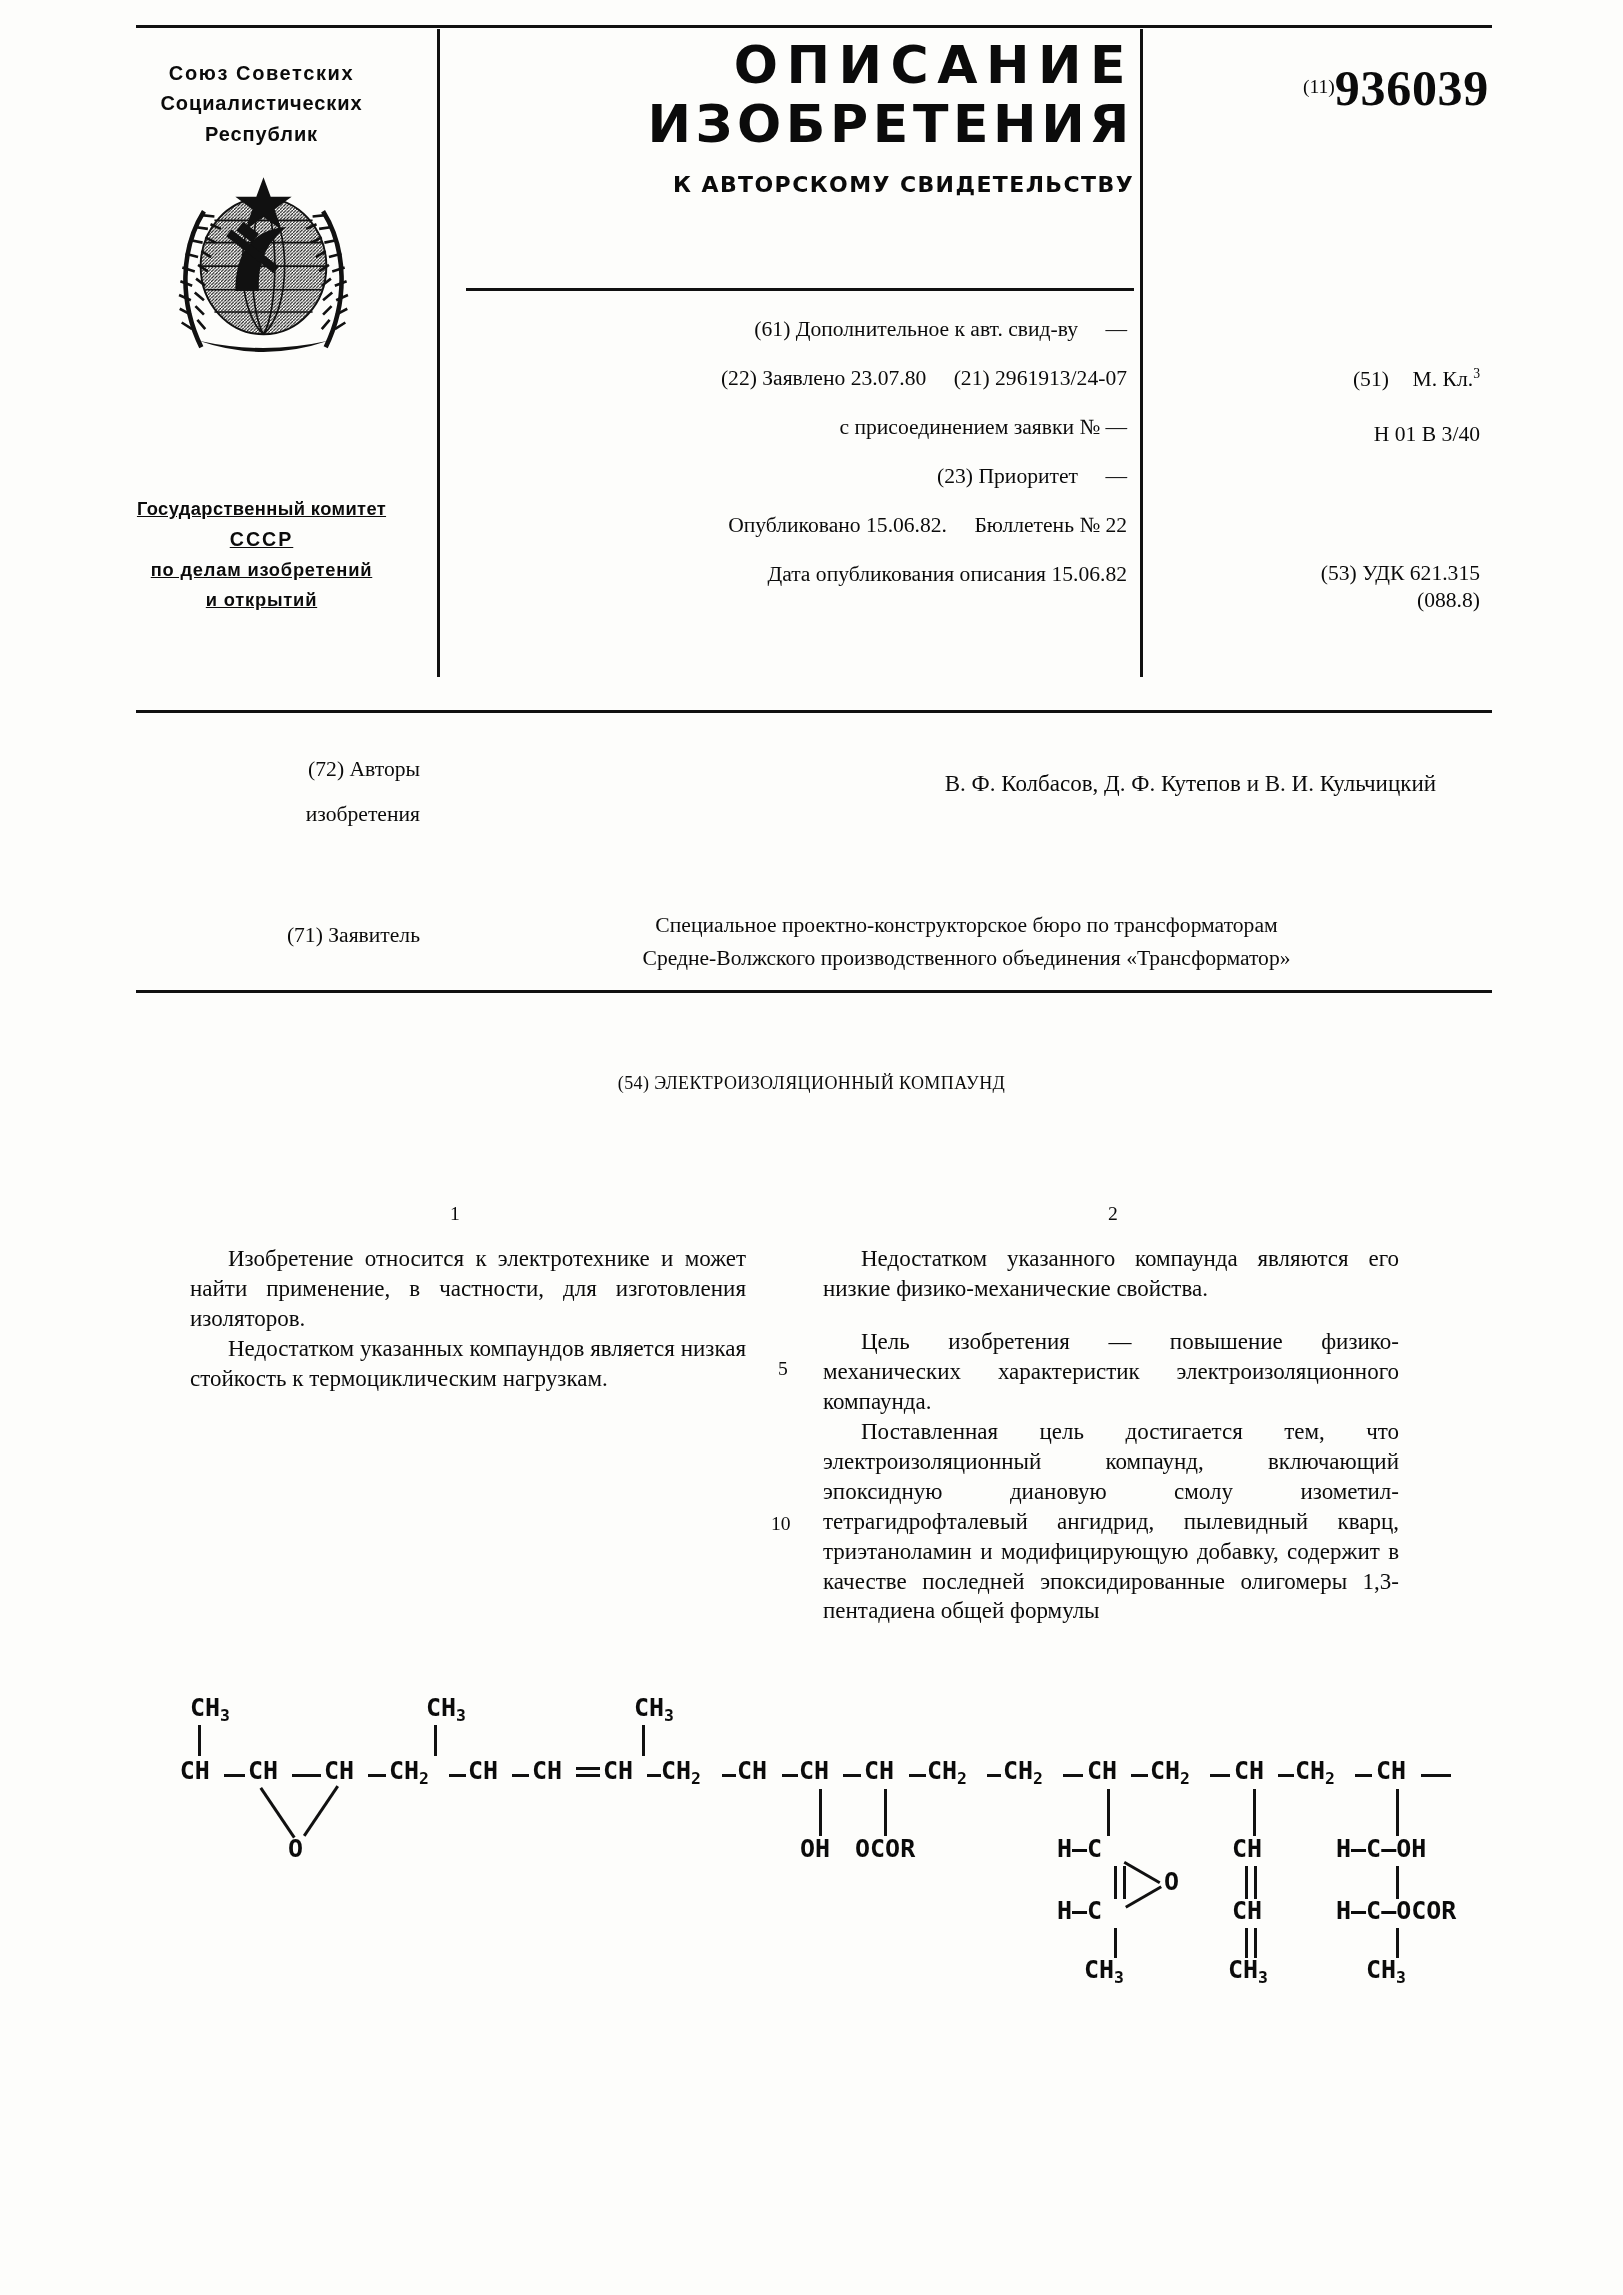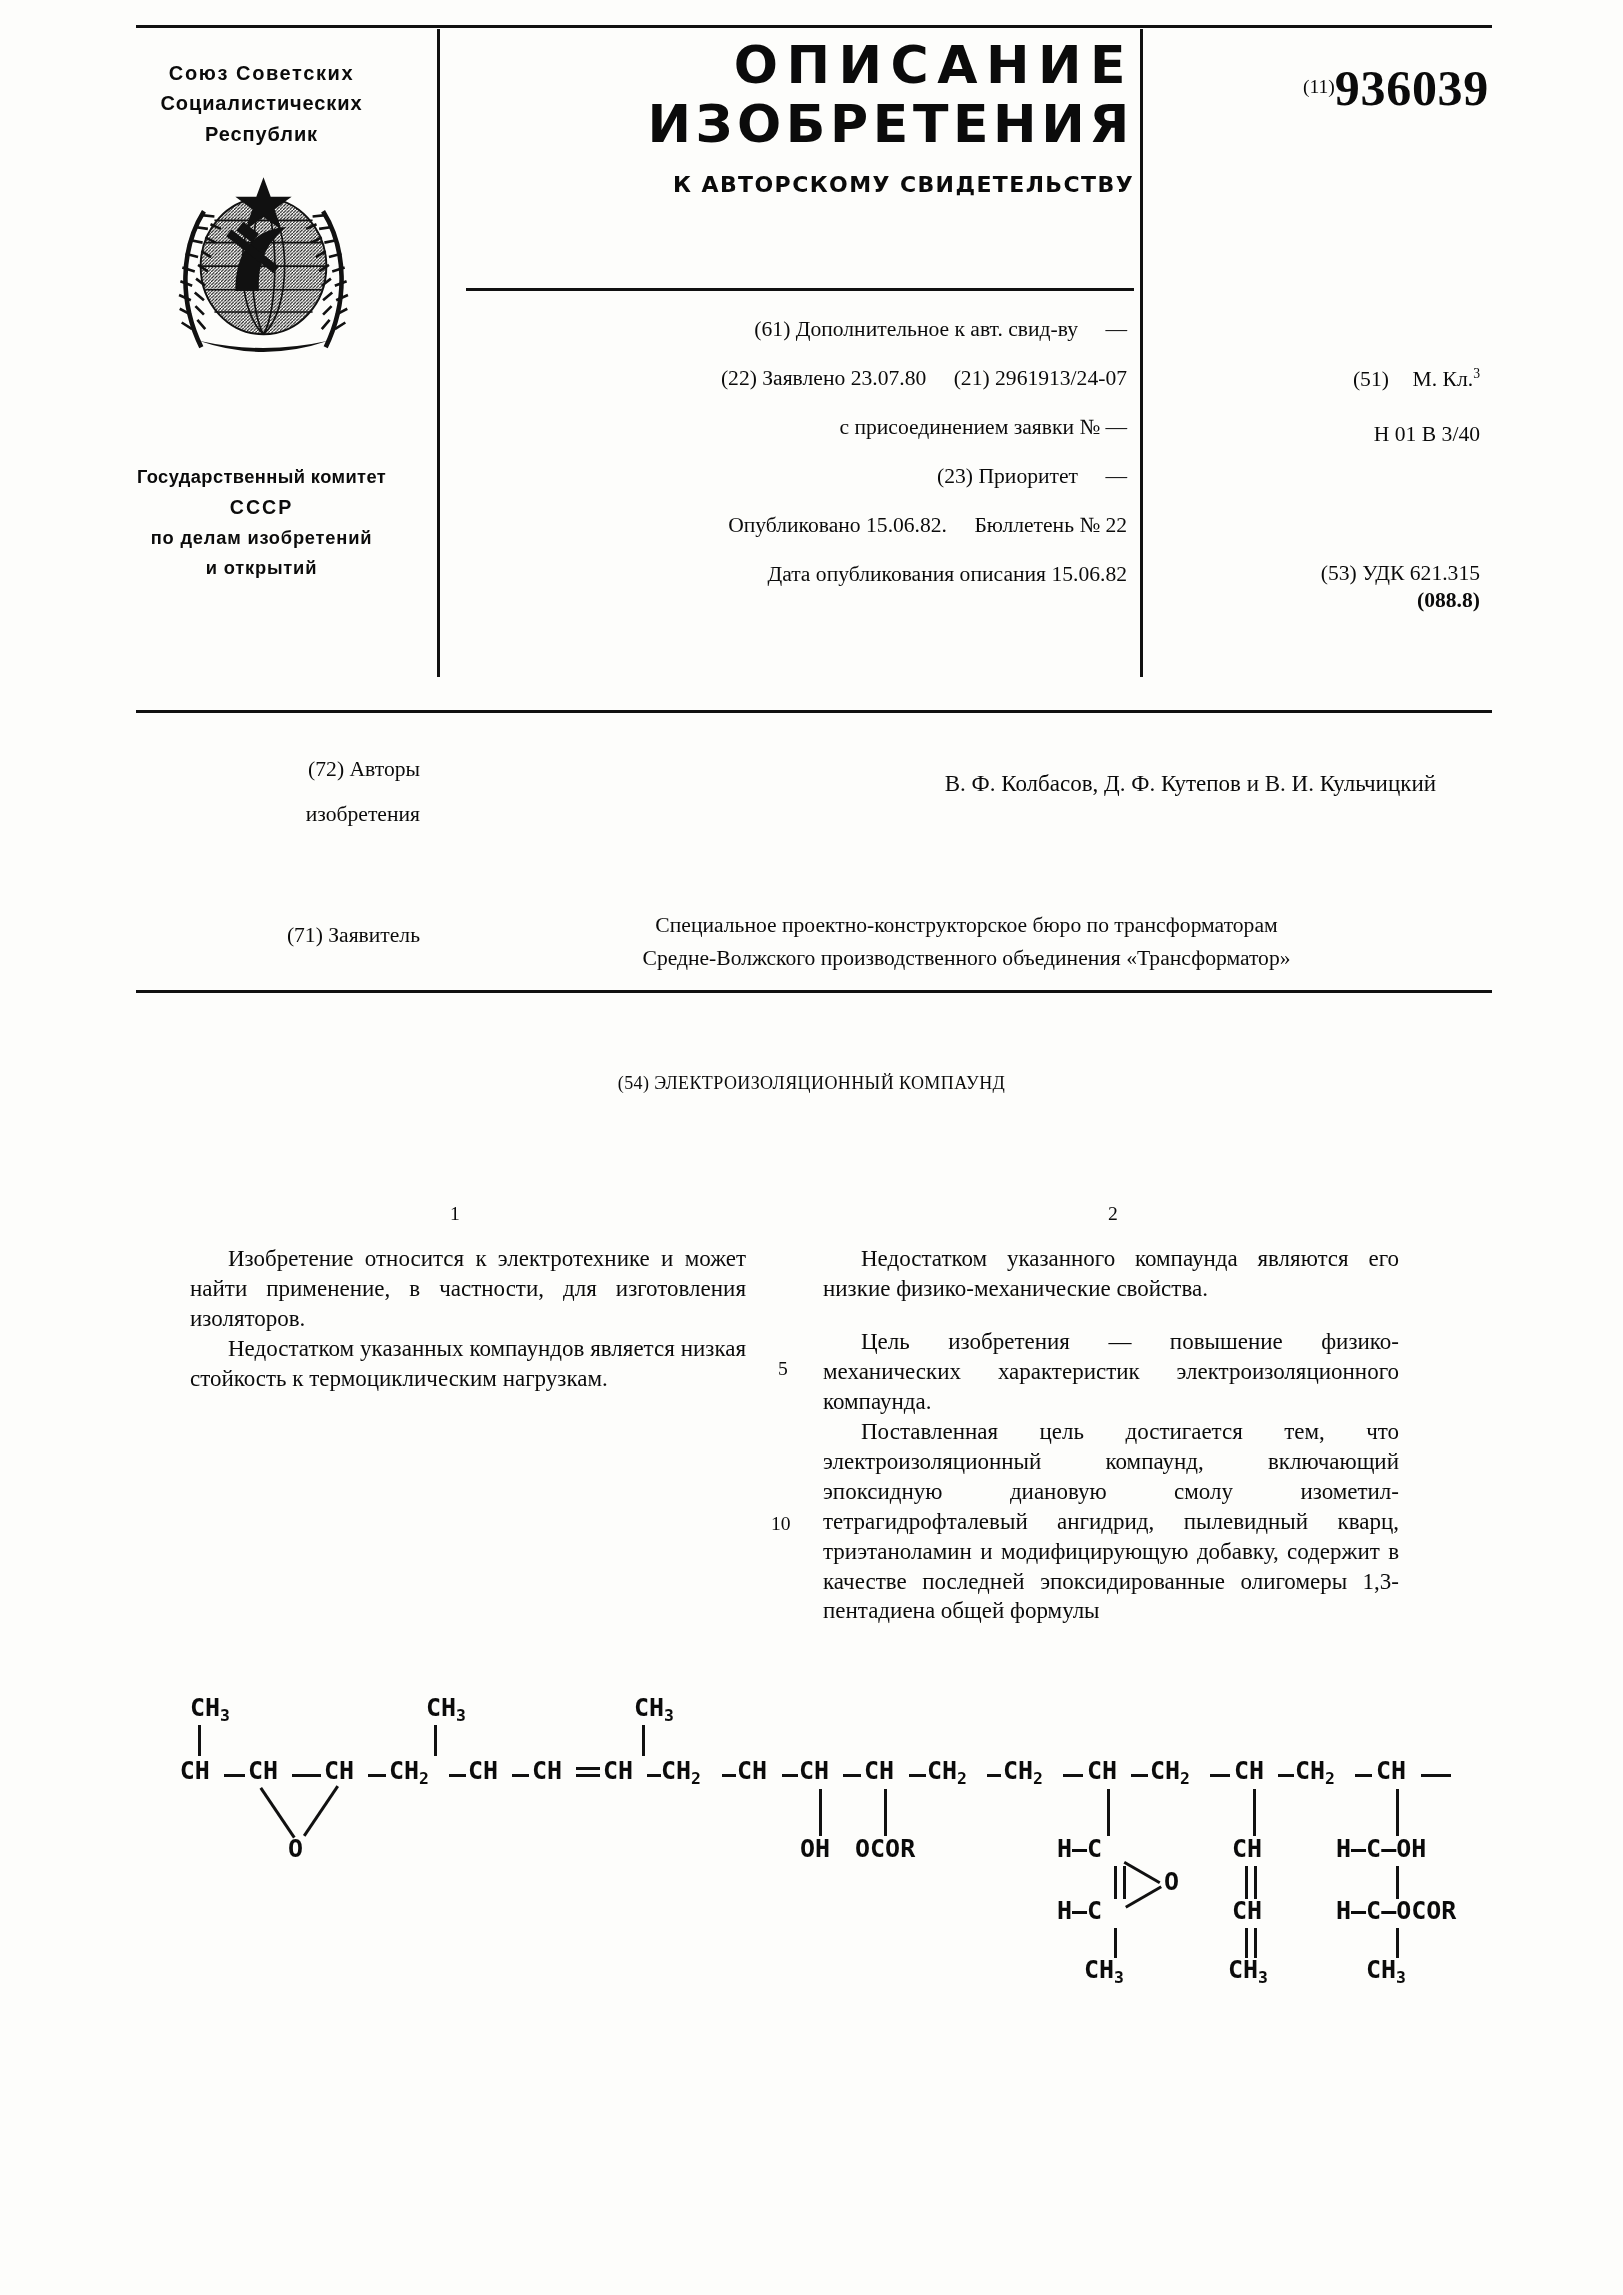"Государственный комитет" #gos-block { text-decoration: none -> underline; top: 462px -> 494px }
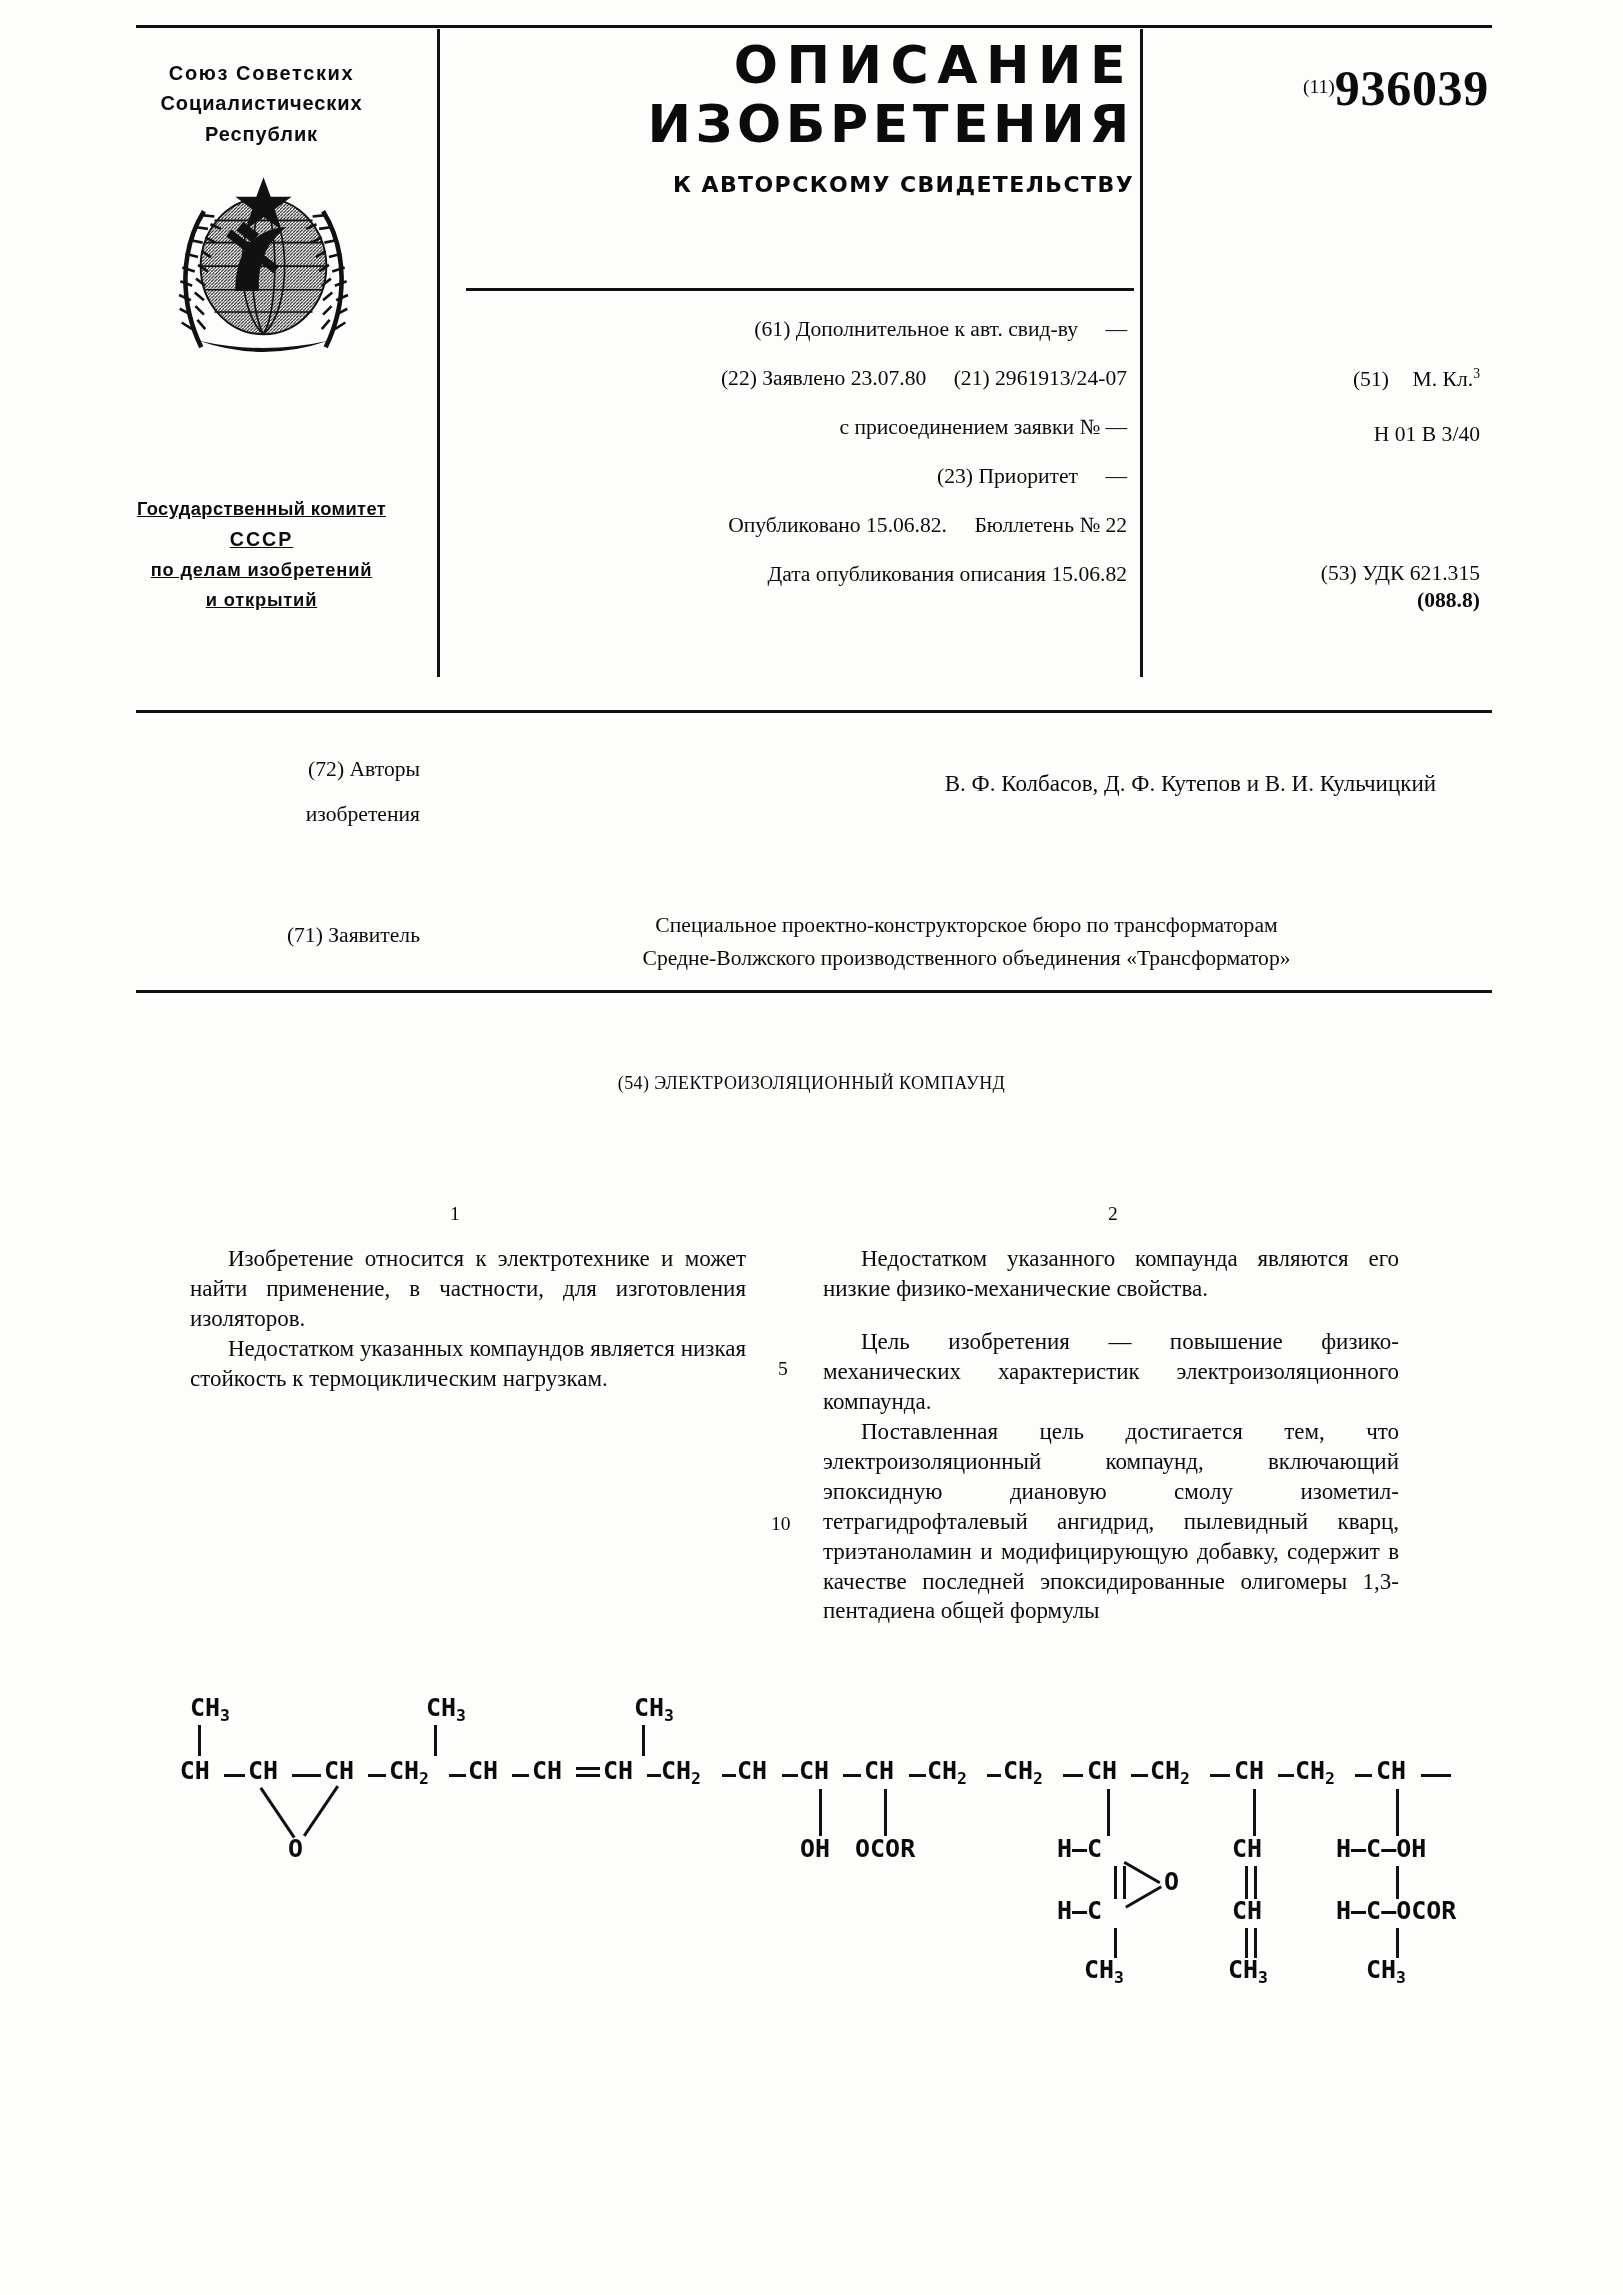"(088.8)" #cls .udk2 { font-weight: bold -> none }
